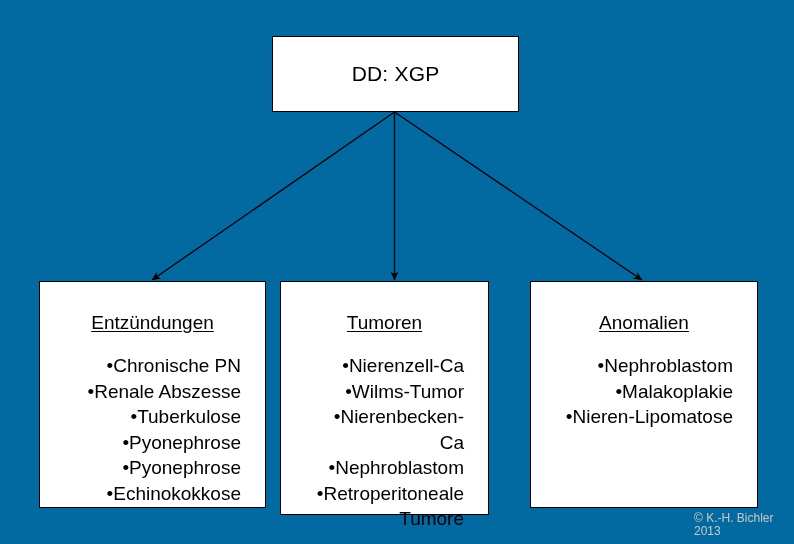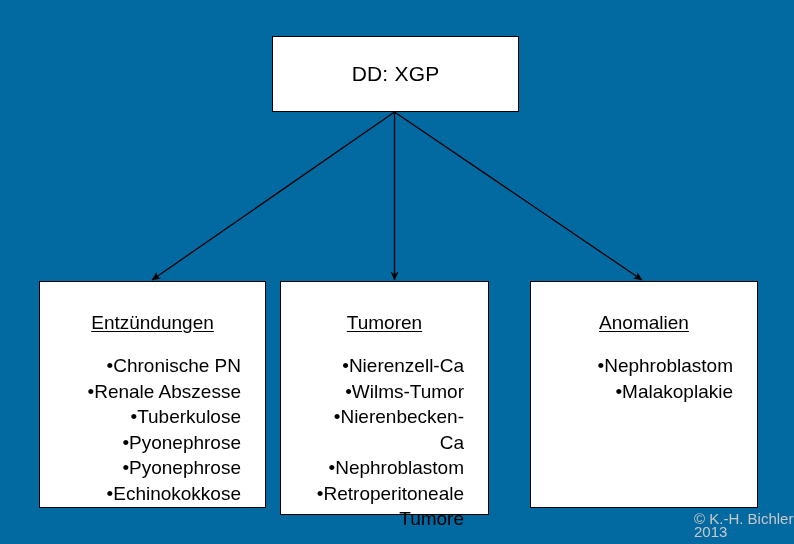"•Nieren-Lipomatose" li { html: none -> <li><span>•</span><span>Nieren-Lipomatose</span></li> }
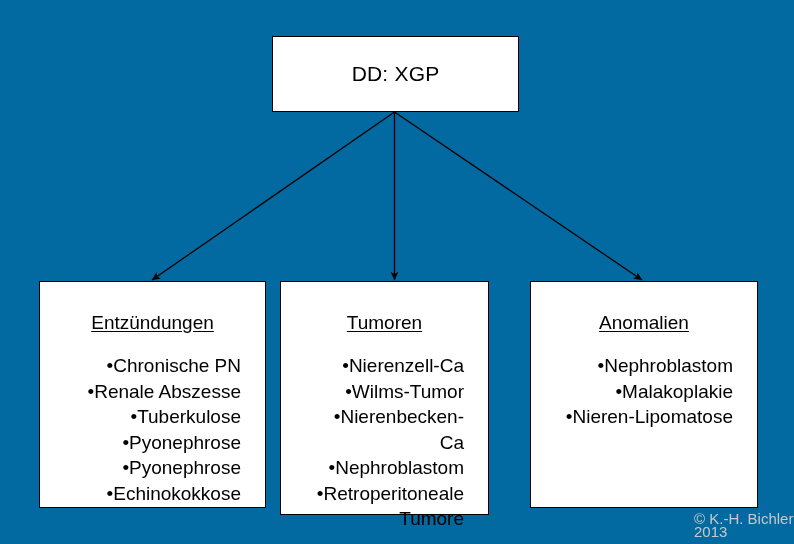"© K.-H. Bichler" #copyright { font-size: 15px -> 12px }
